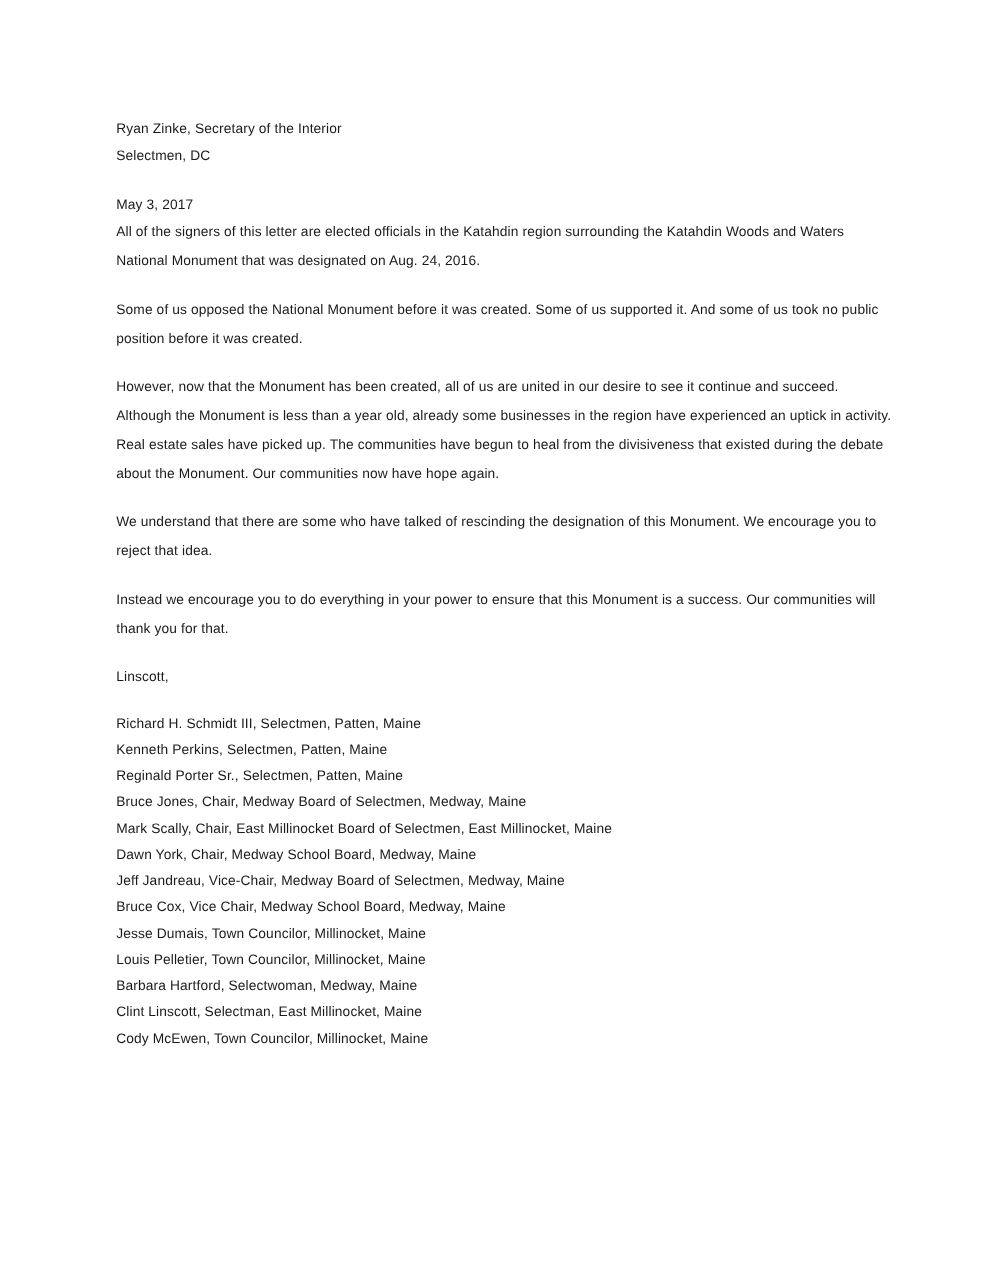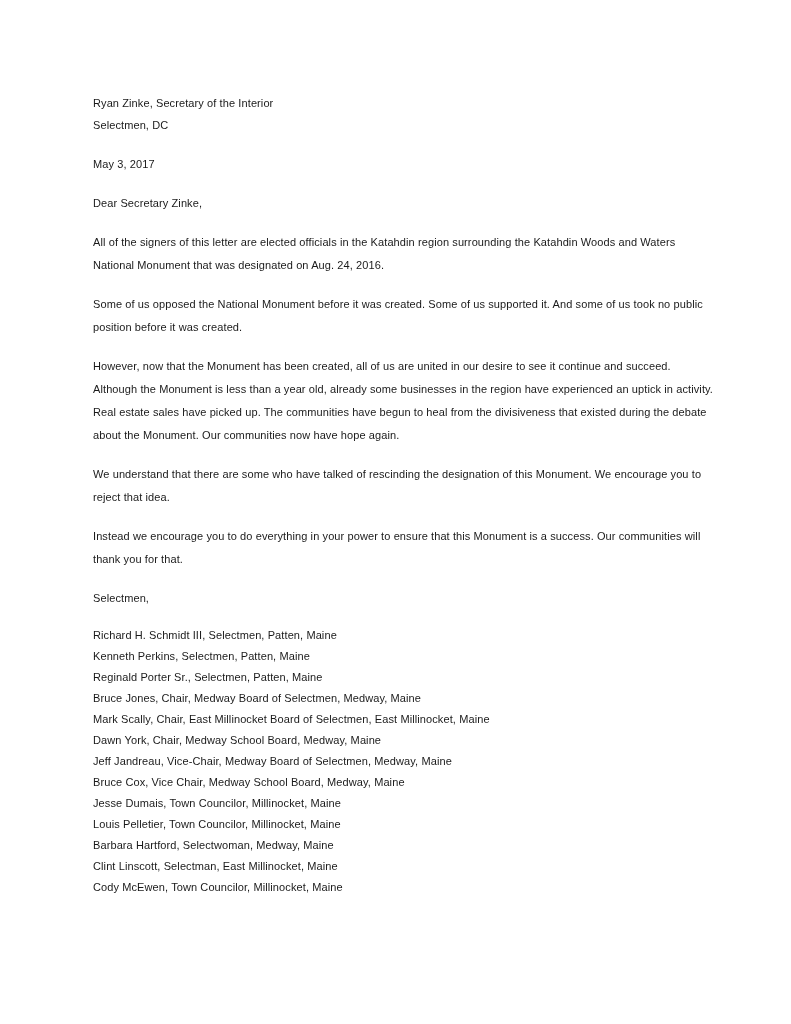"Dear Secretary Zinke," p.addr-line { html: <p>Dear Secretary Zinke,</p> -> none }
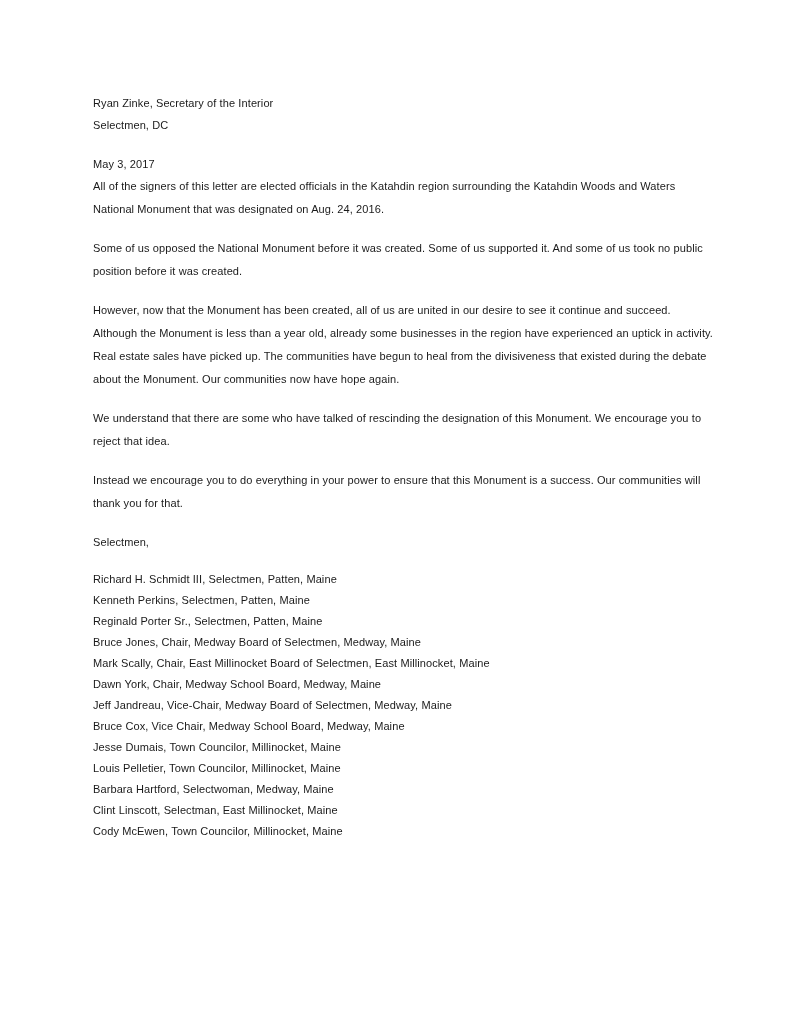"Selectmen," p.closing { text: Selectmen -> Linscott }
